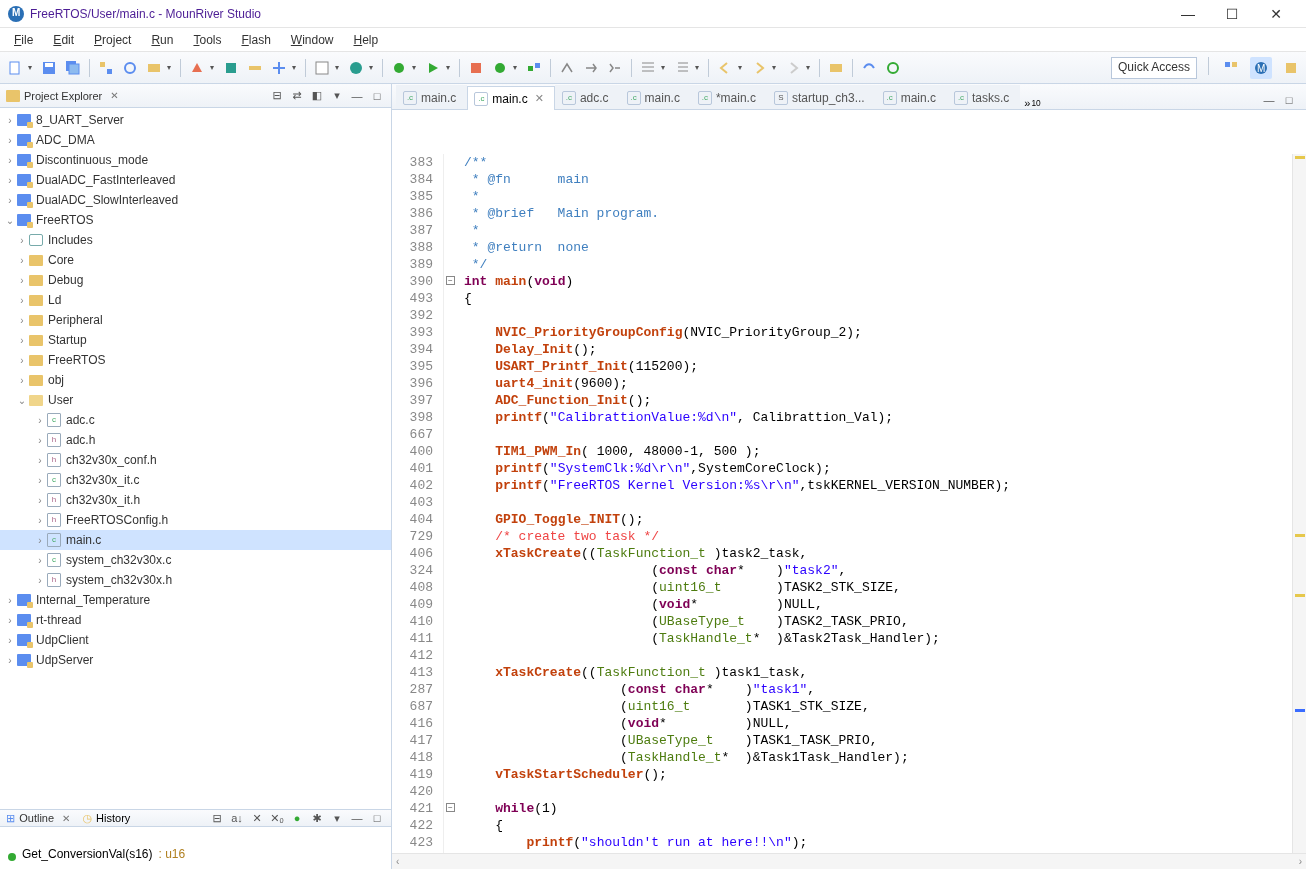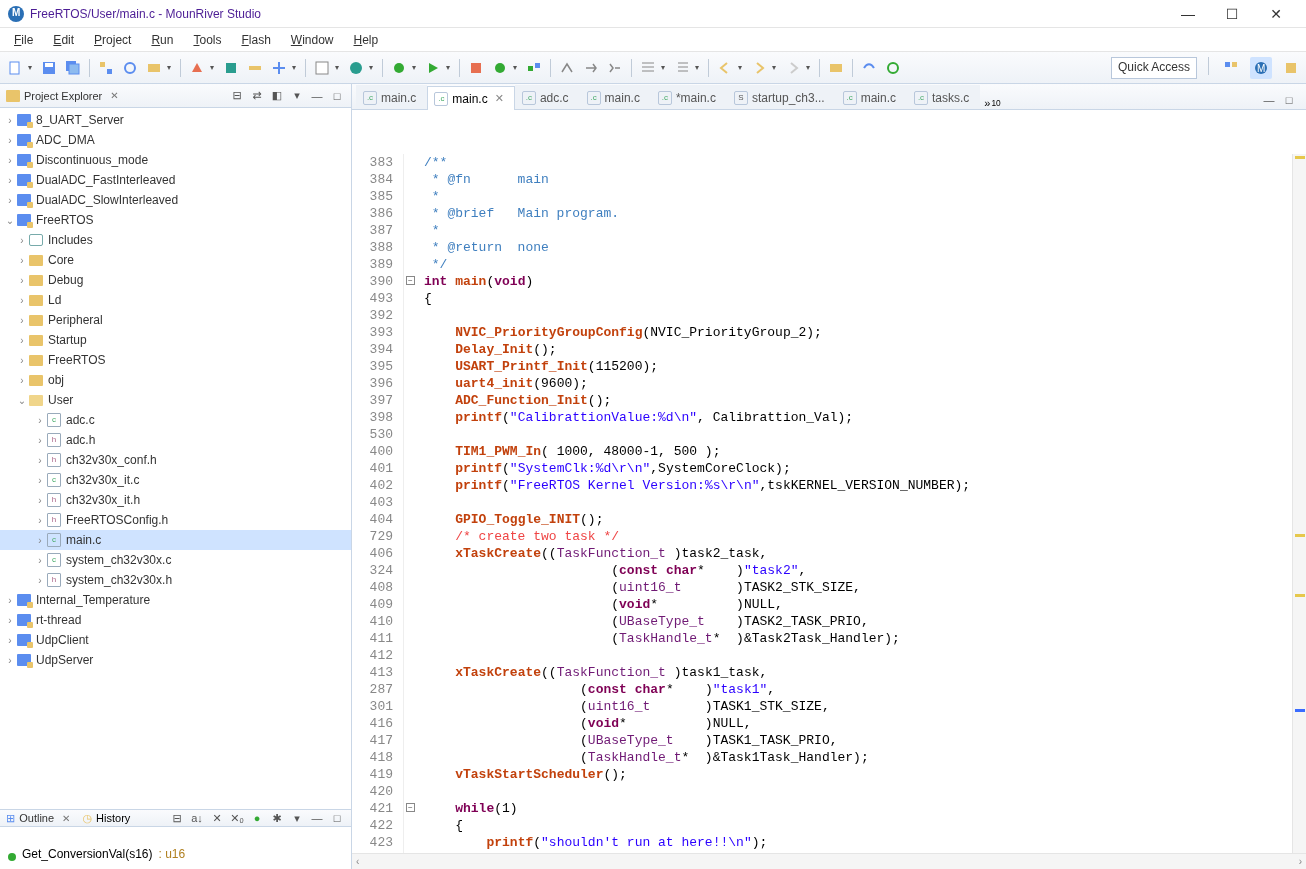"Project Explorer" .left-pane { width: 352px -> 392px }
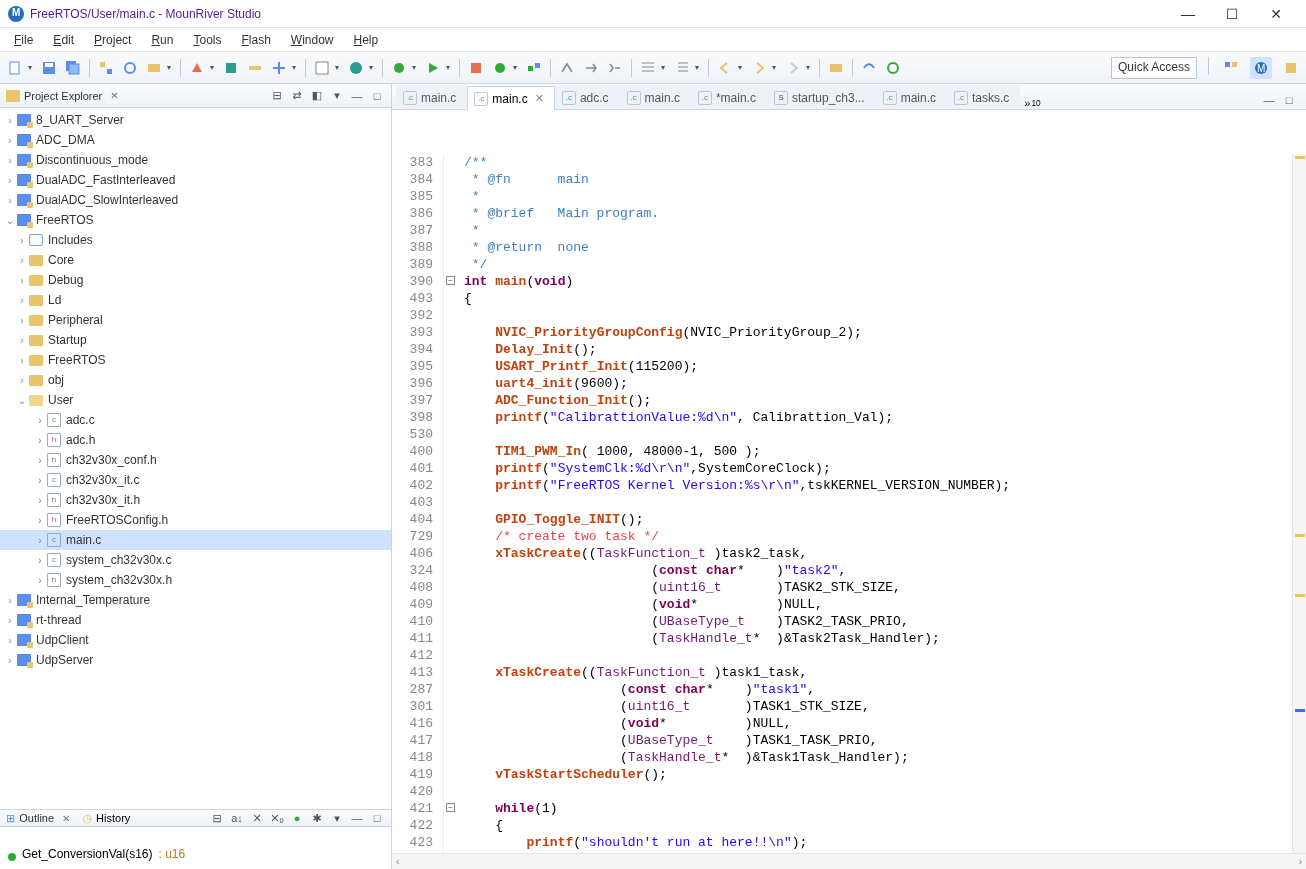"530" div.ln { text: 530 -> 667 }
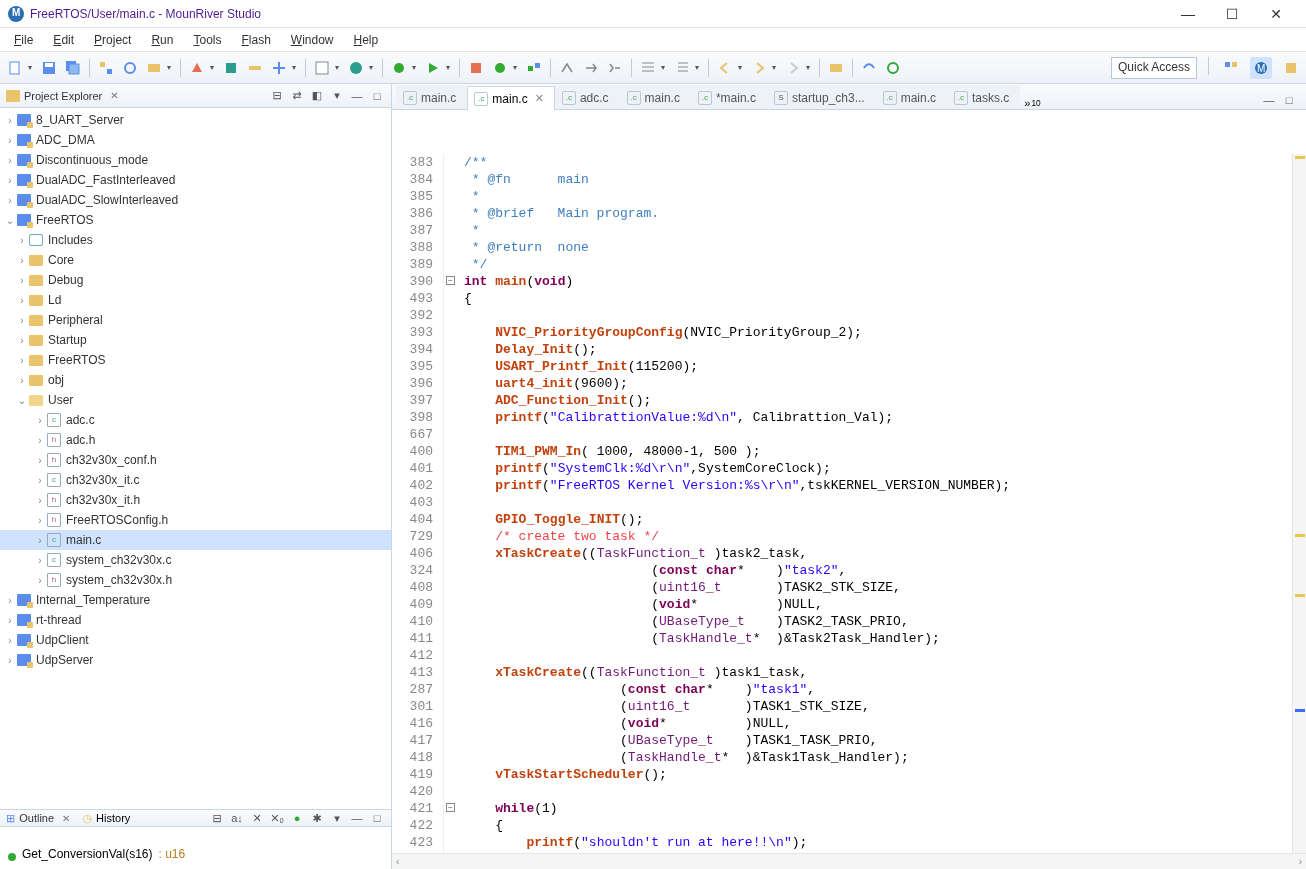"TaskFunction_t" .tok-type { color: #701a75 -> #4d7c0f }
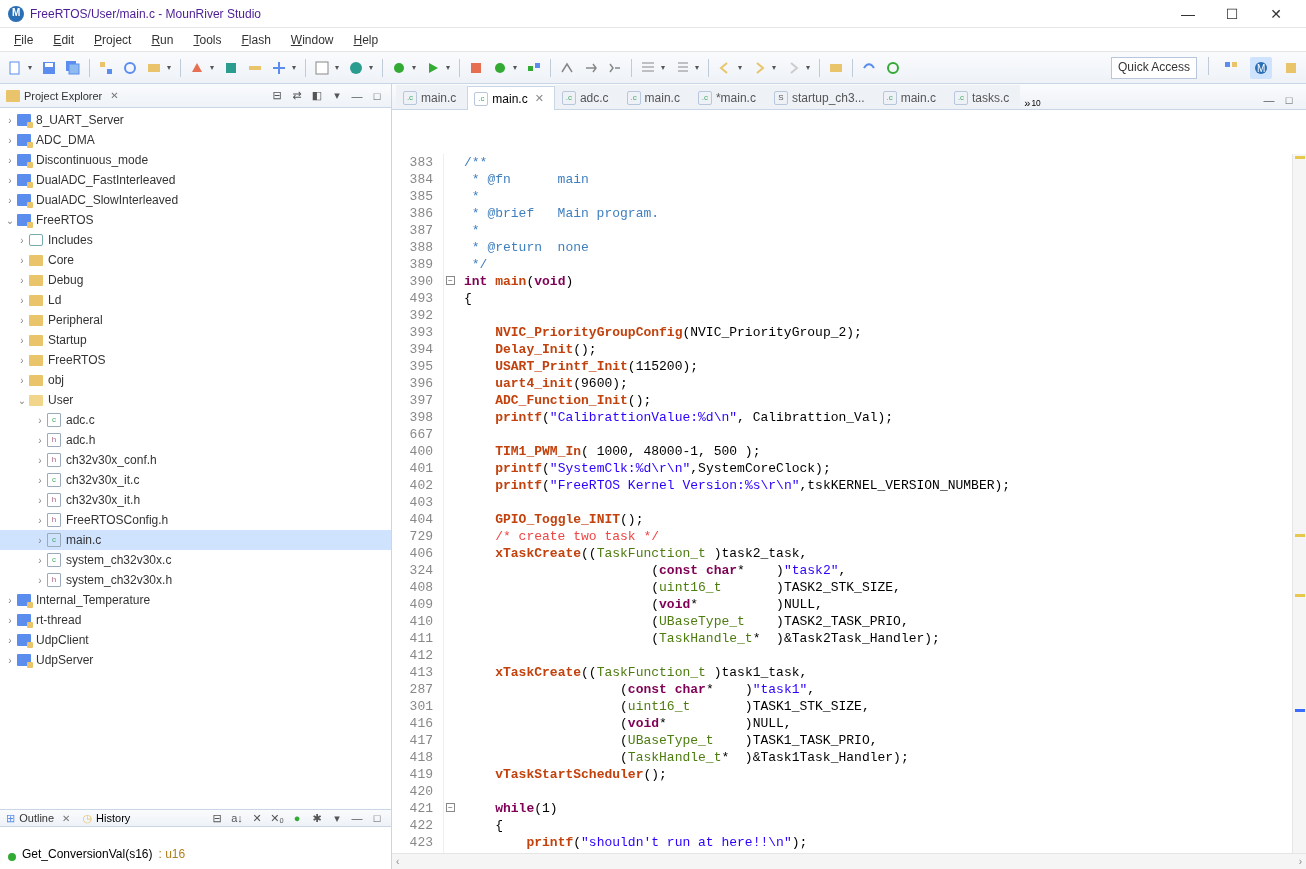"301" div.ln { text: 301 -> 687 }
